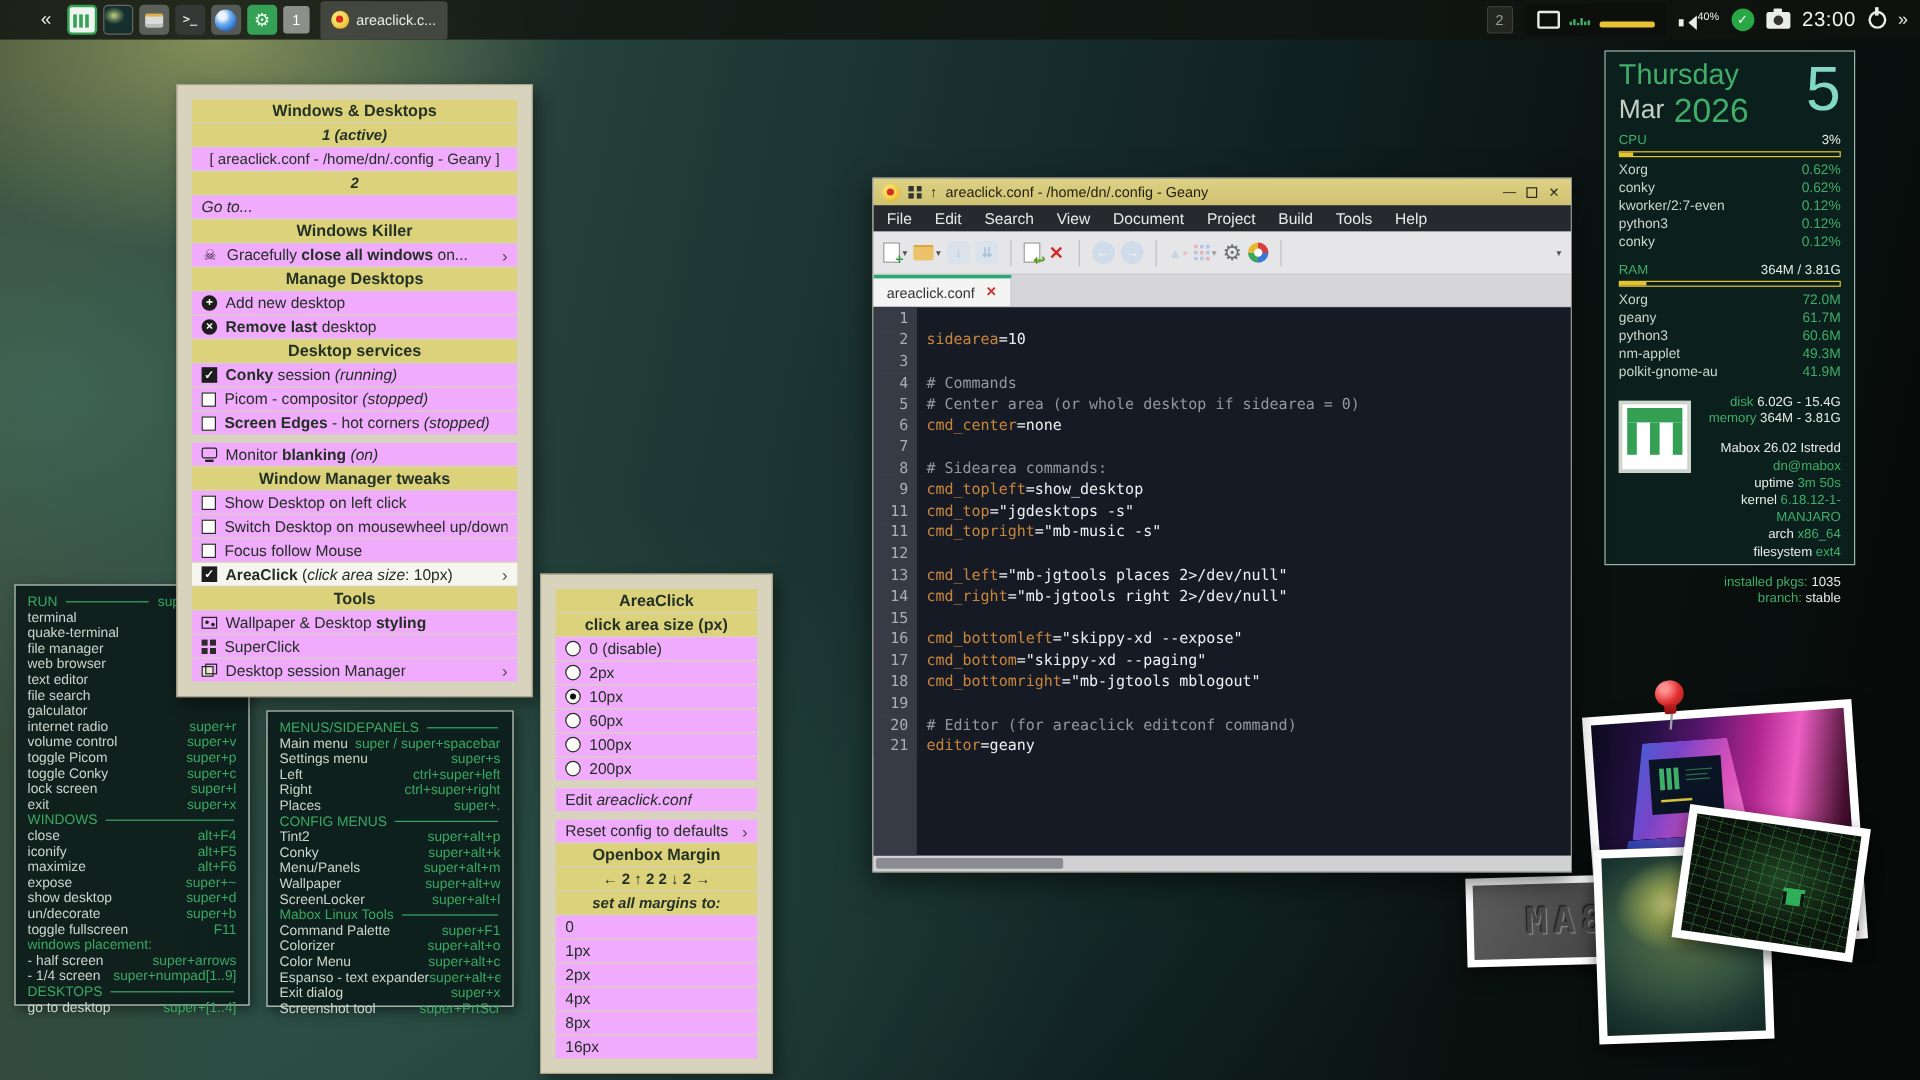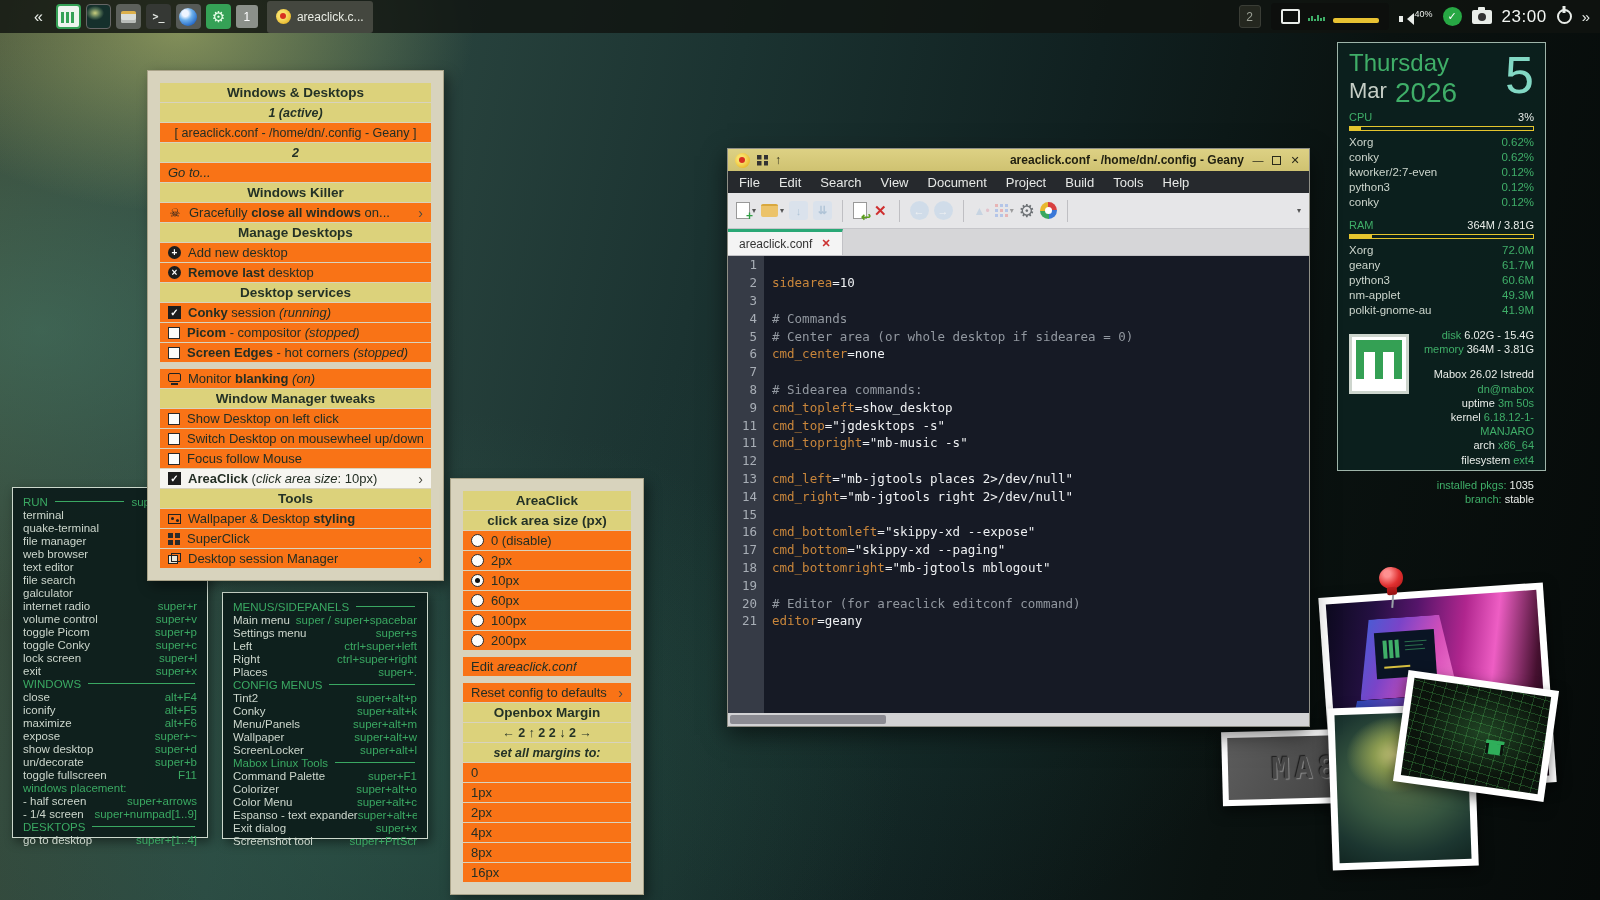"[ areaclick.conf - /home/dn/.config -" .yi { background: #f97316 -> #f0abfc }
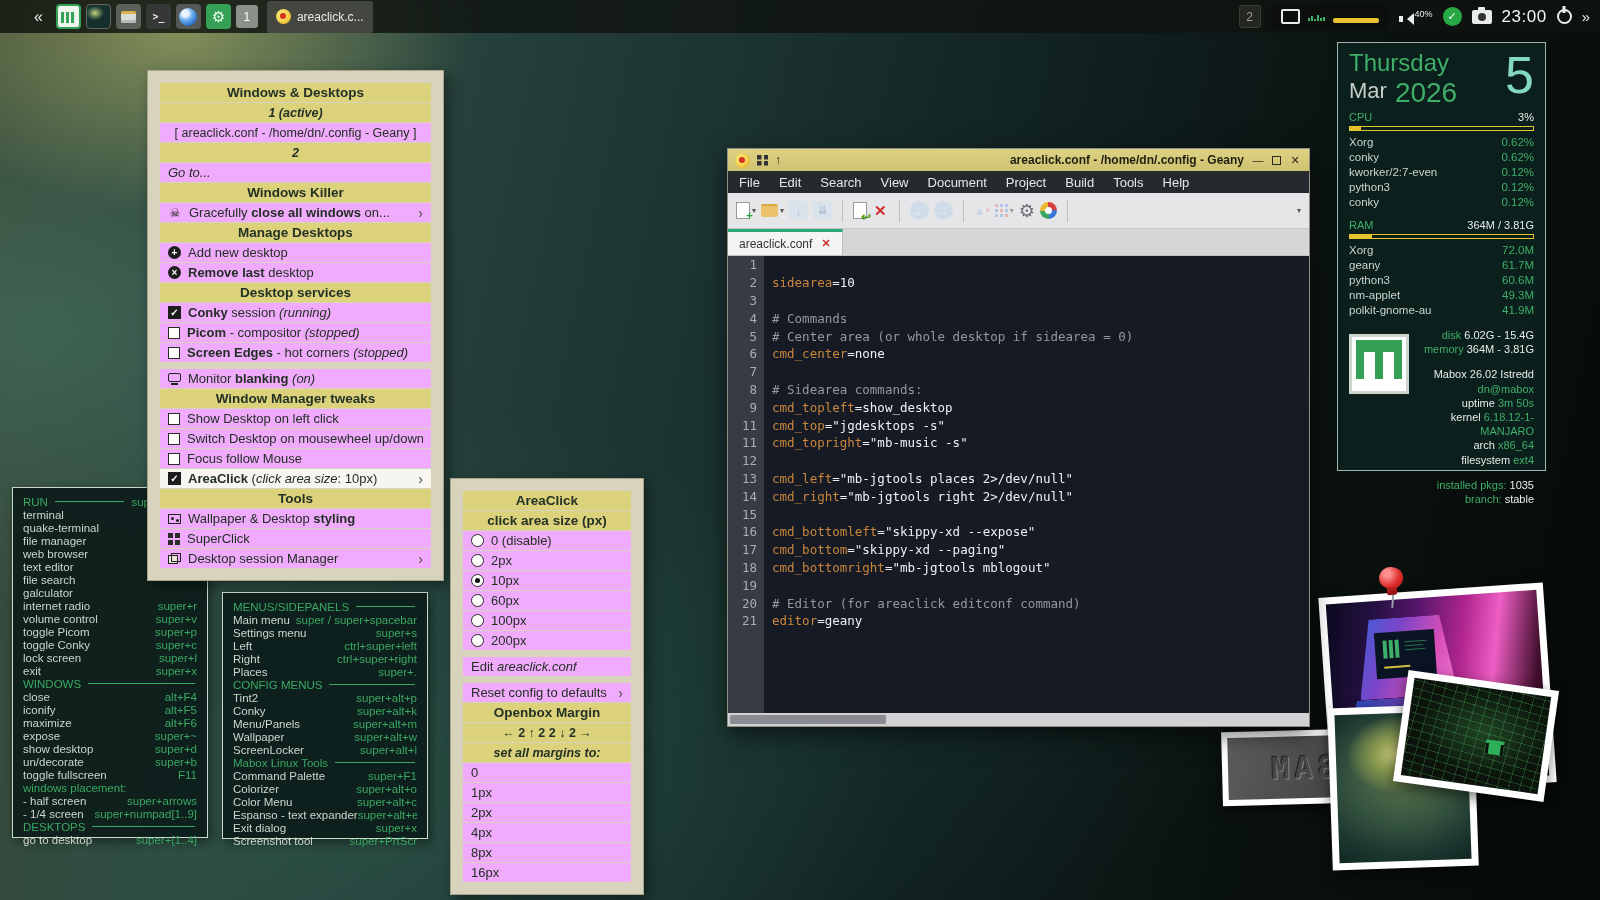"areaclick.conf - /home/dn/.config -" .gt-title { font-weight: bold -> normal; text-align: right -> left }
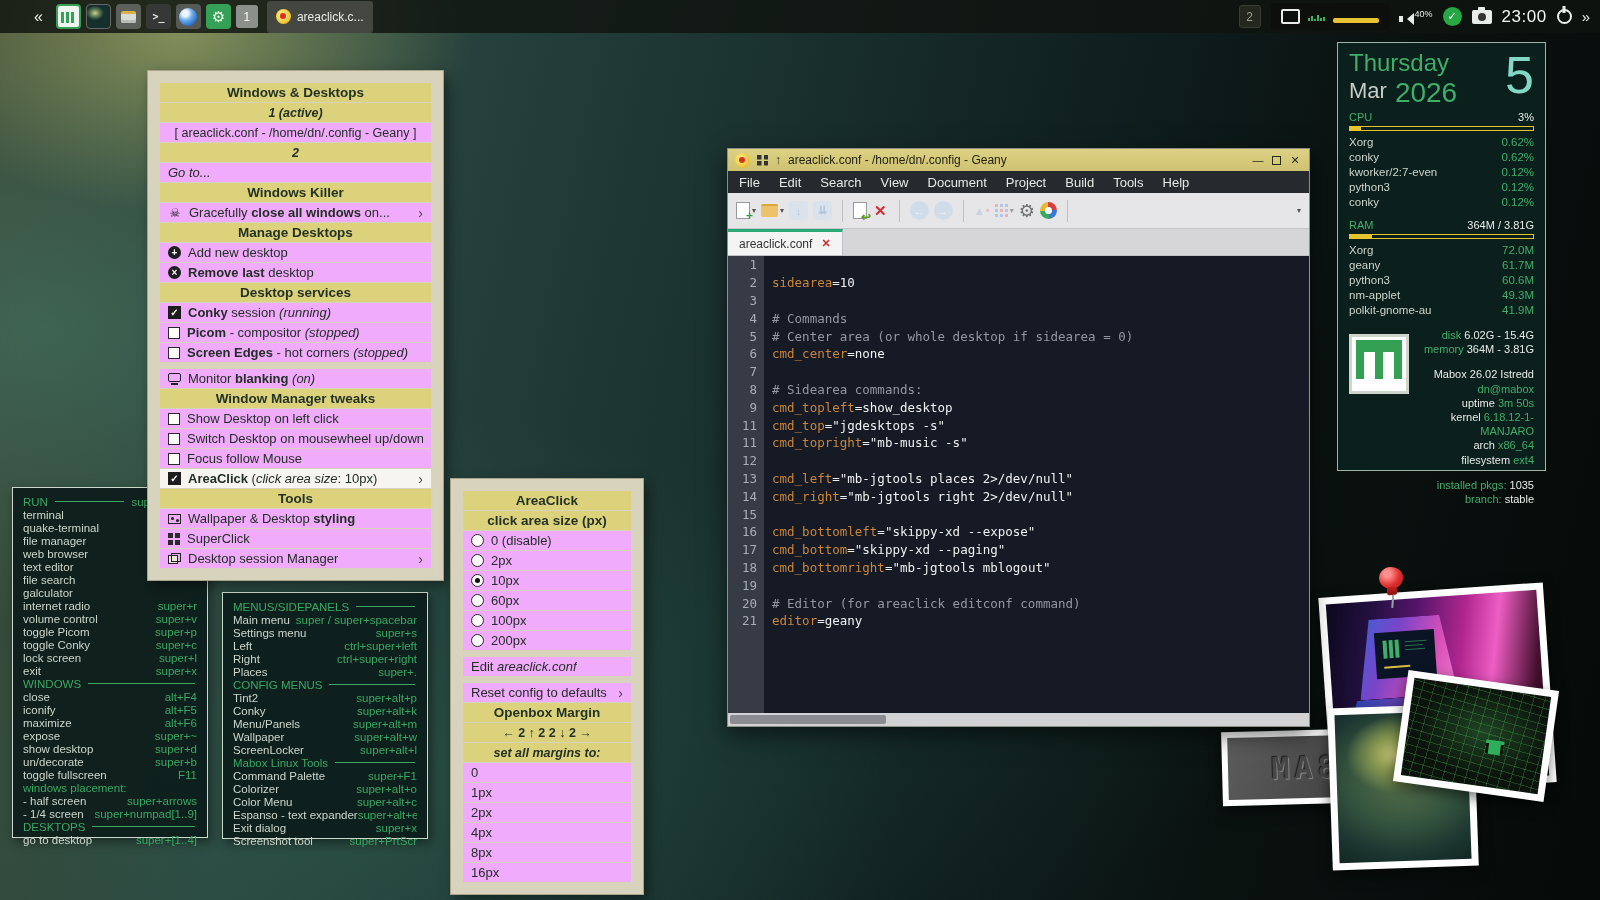"Picom" span { font-weight: bold -> normal }
